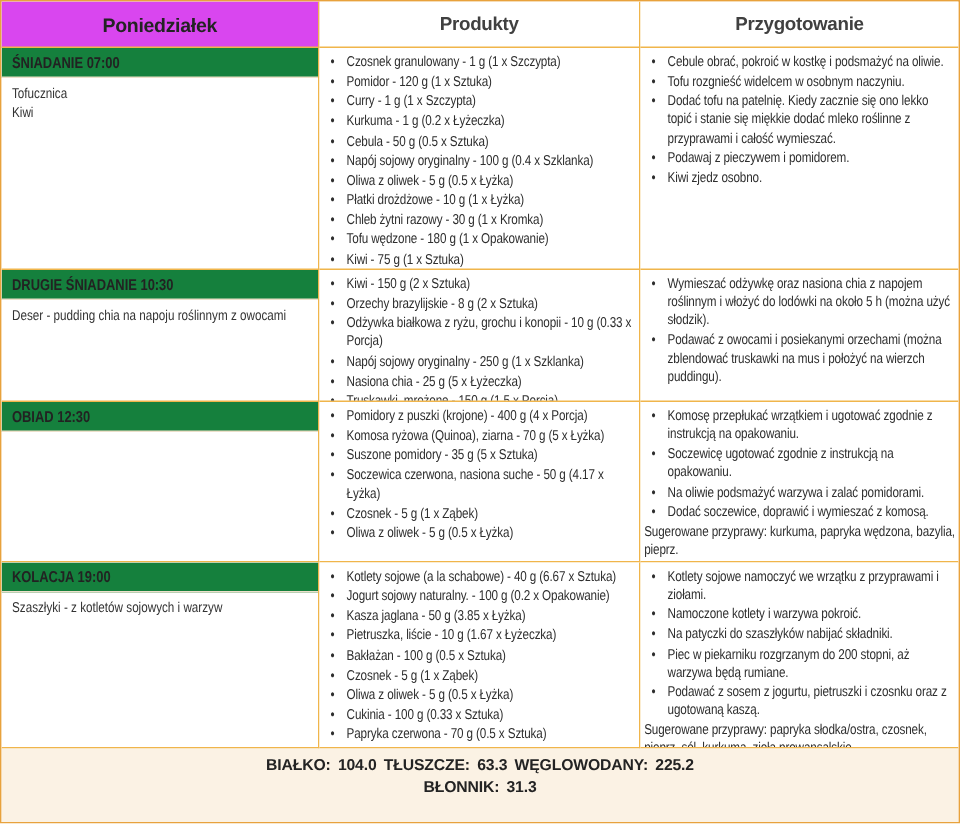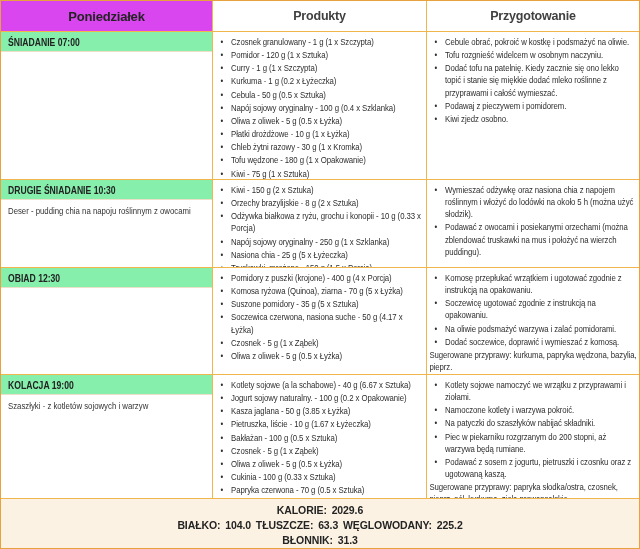"ŚNIADANIE 07:00" .meal-time { background: #86efac -> #15803d }
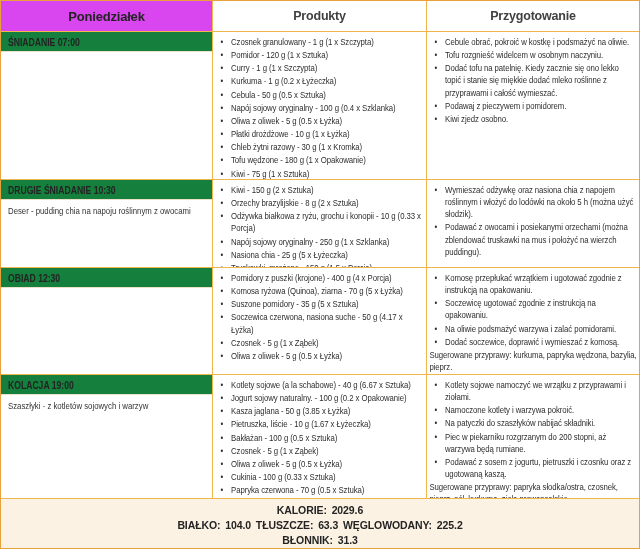"Tofucznica" div.meal-name { html: none -> <div> <ul> <li>Tofucznica</li> <li>Kiwi</li> </ul> </div> }
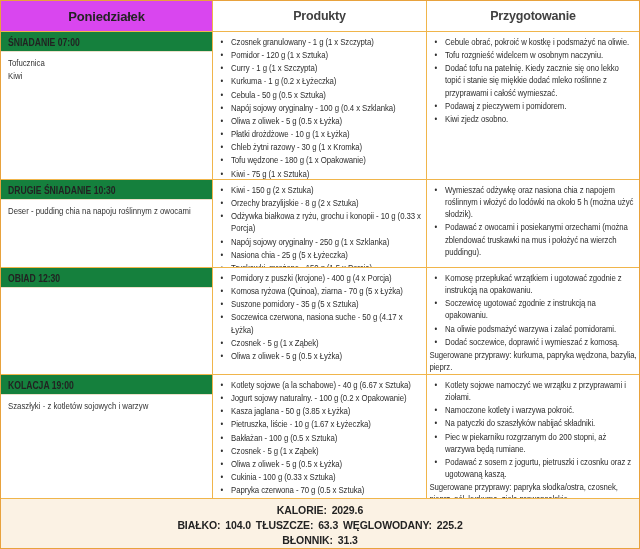"KALORIE: 2029.6" div.fline { html: <div> <span>KALORIE:</span> <span>2029.6</span> </div> -> none }
